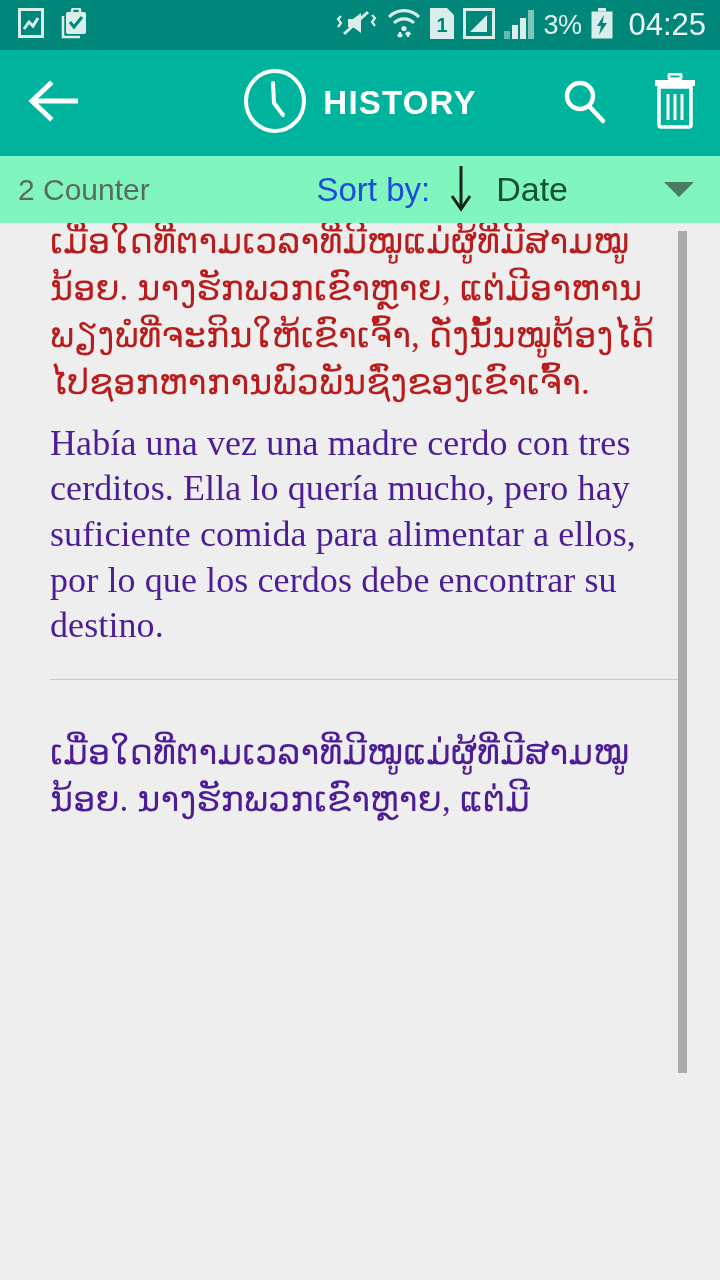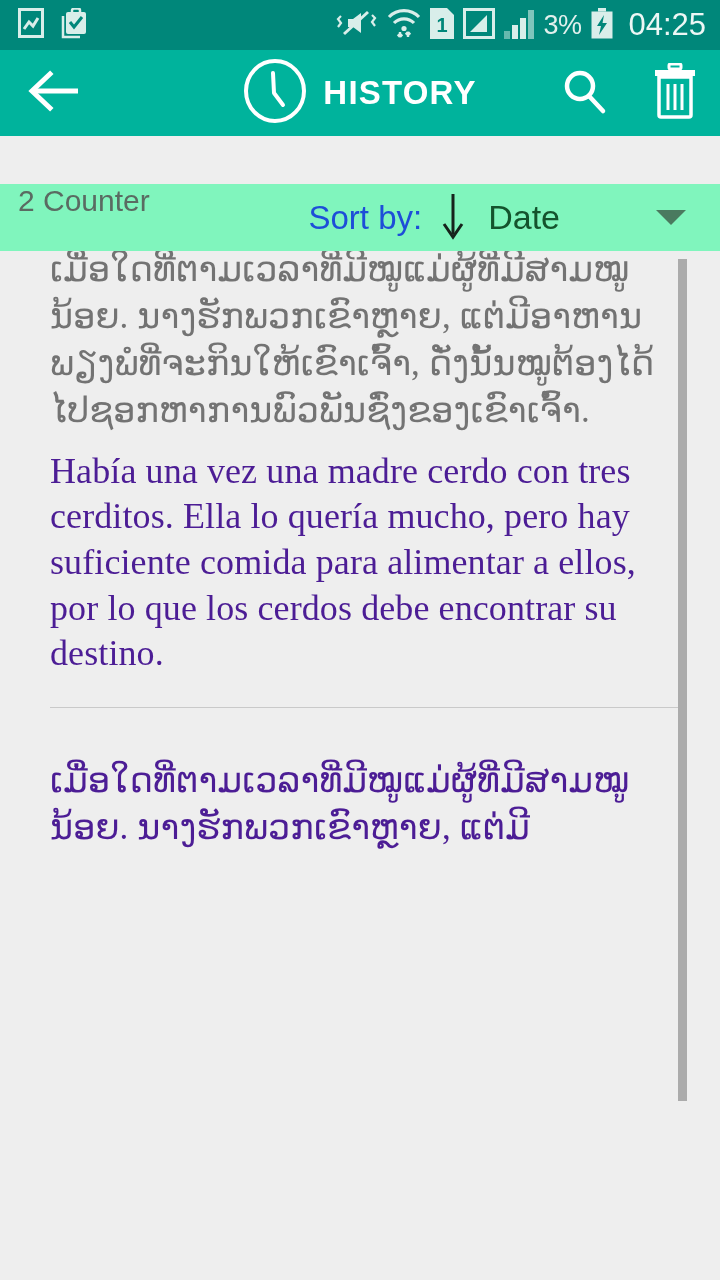"HISTORY" .app-bar { height: 86px -> 106px }
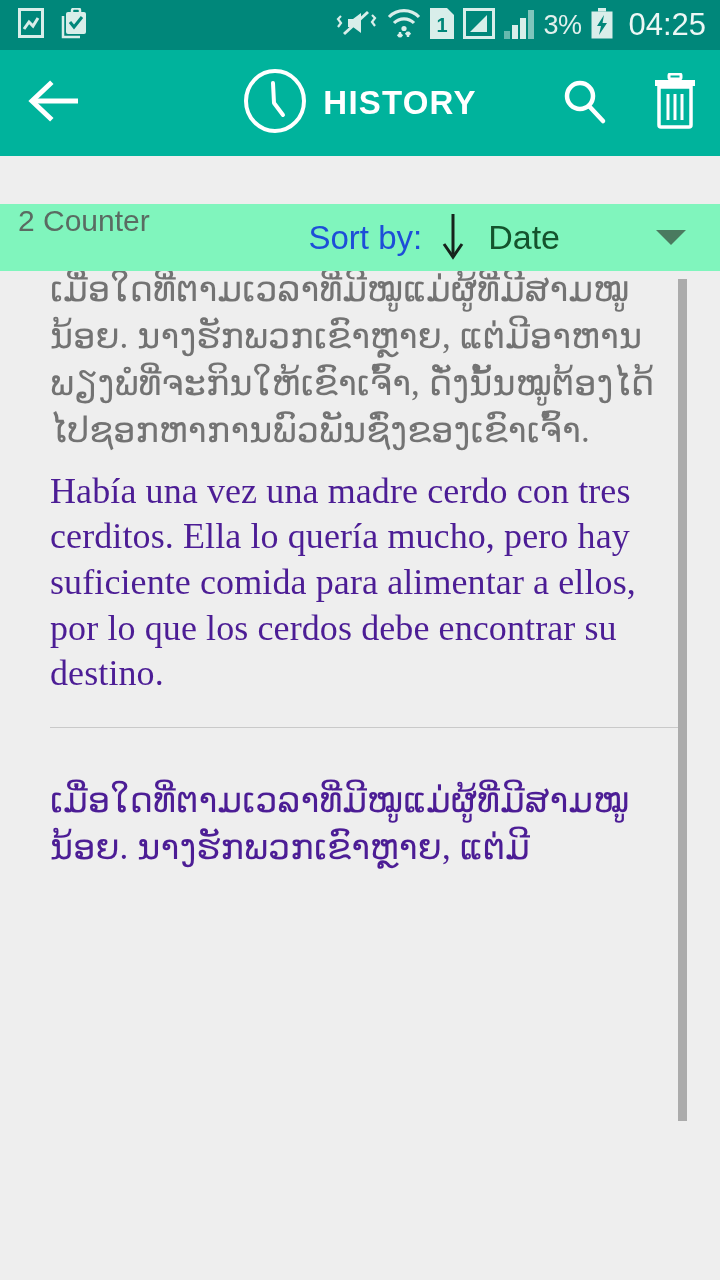"2 Counter" .sort-bar { align-items: none -> center; margin-top: 48px -> none; padding: 0 34px 0 18px -> 0 26px 0 18px }
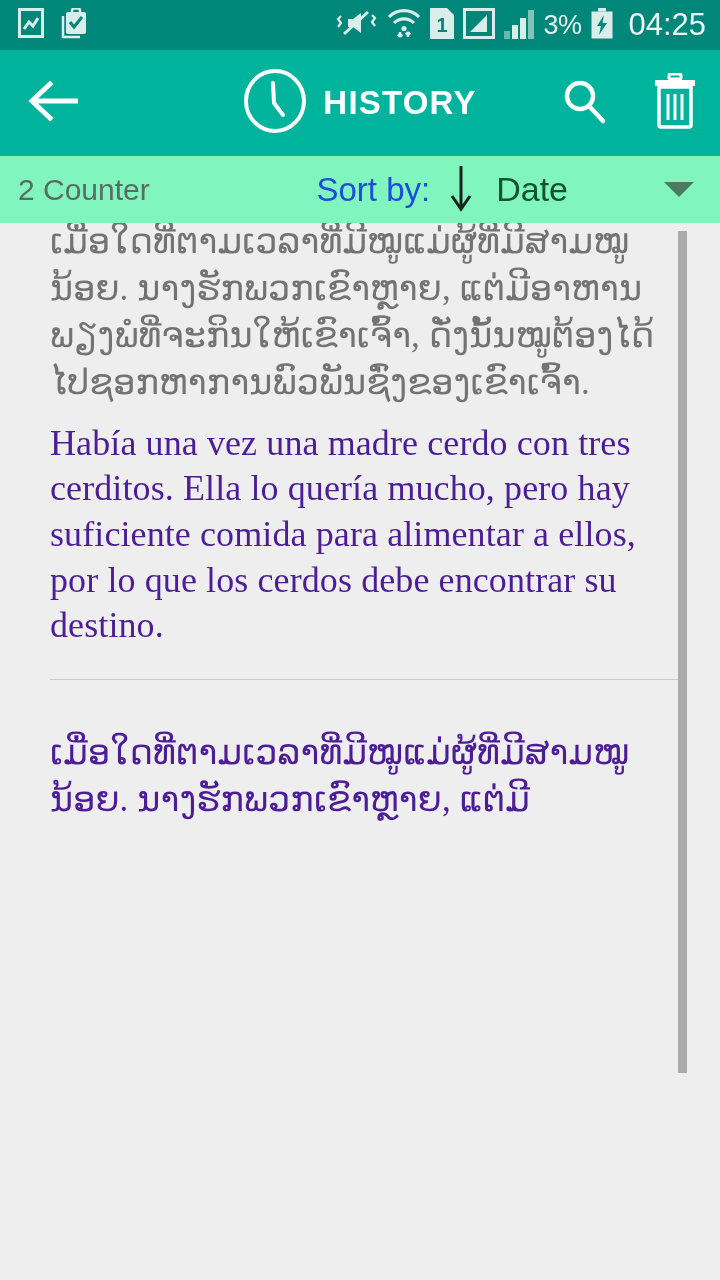"ເມື່ອໃດທີ່ຕາມເວລາທີ່ມີໝູແມ່ຜູ້ທີ່ມີສາມໝູນ້ອຍ. ນາງຮັກພວກເຂົາຫຼາຍ," .txt.src { color: #737373 -> #b91c1c }
